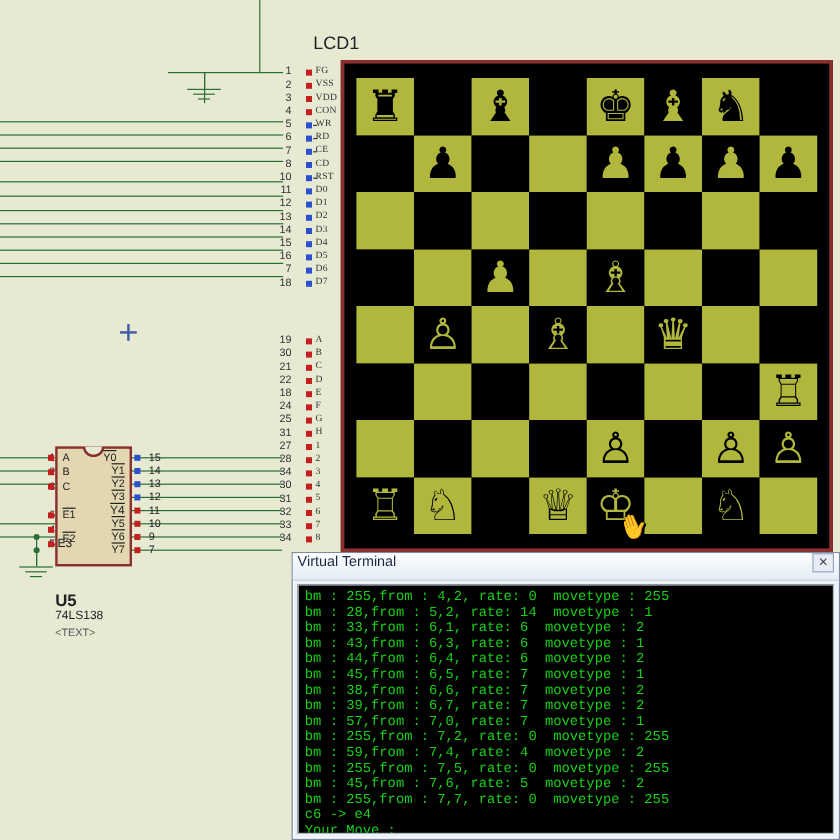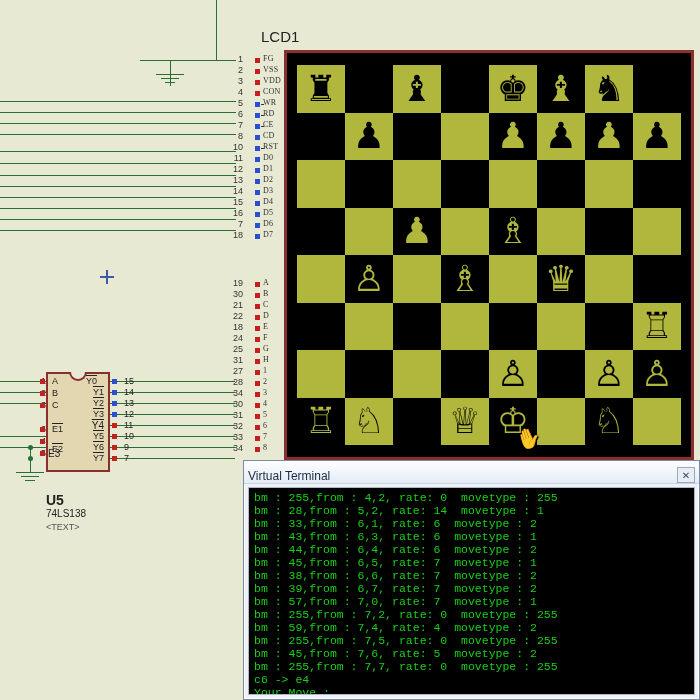"Virtual Terminal" .vt-titlebar { align-items: flex-end -> flex-start }
